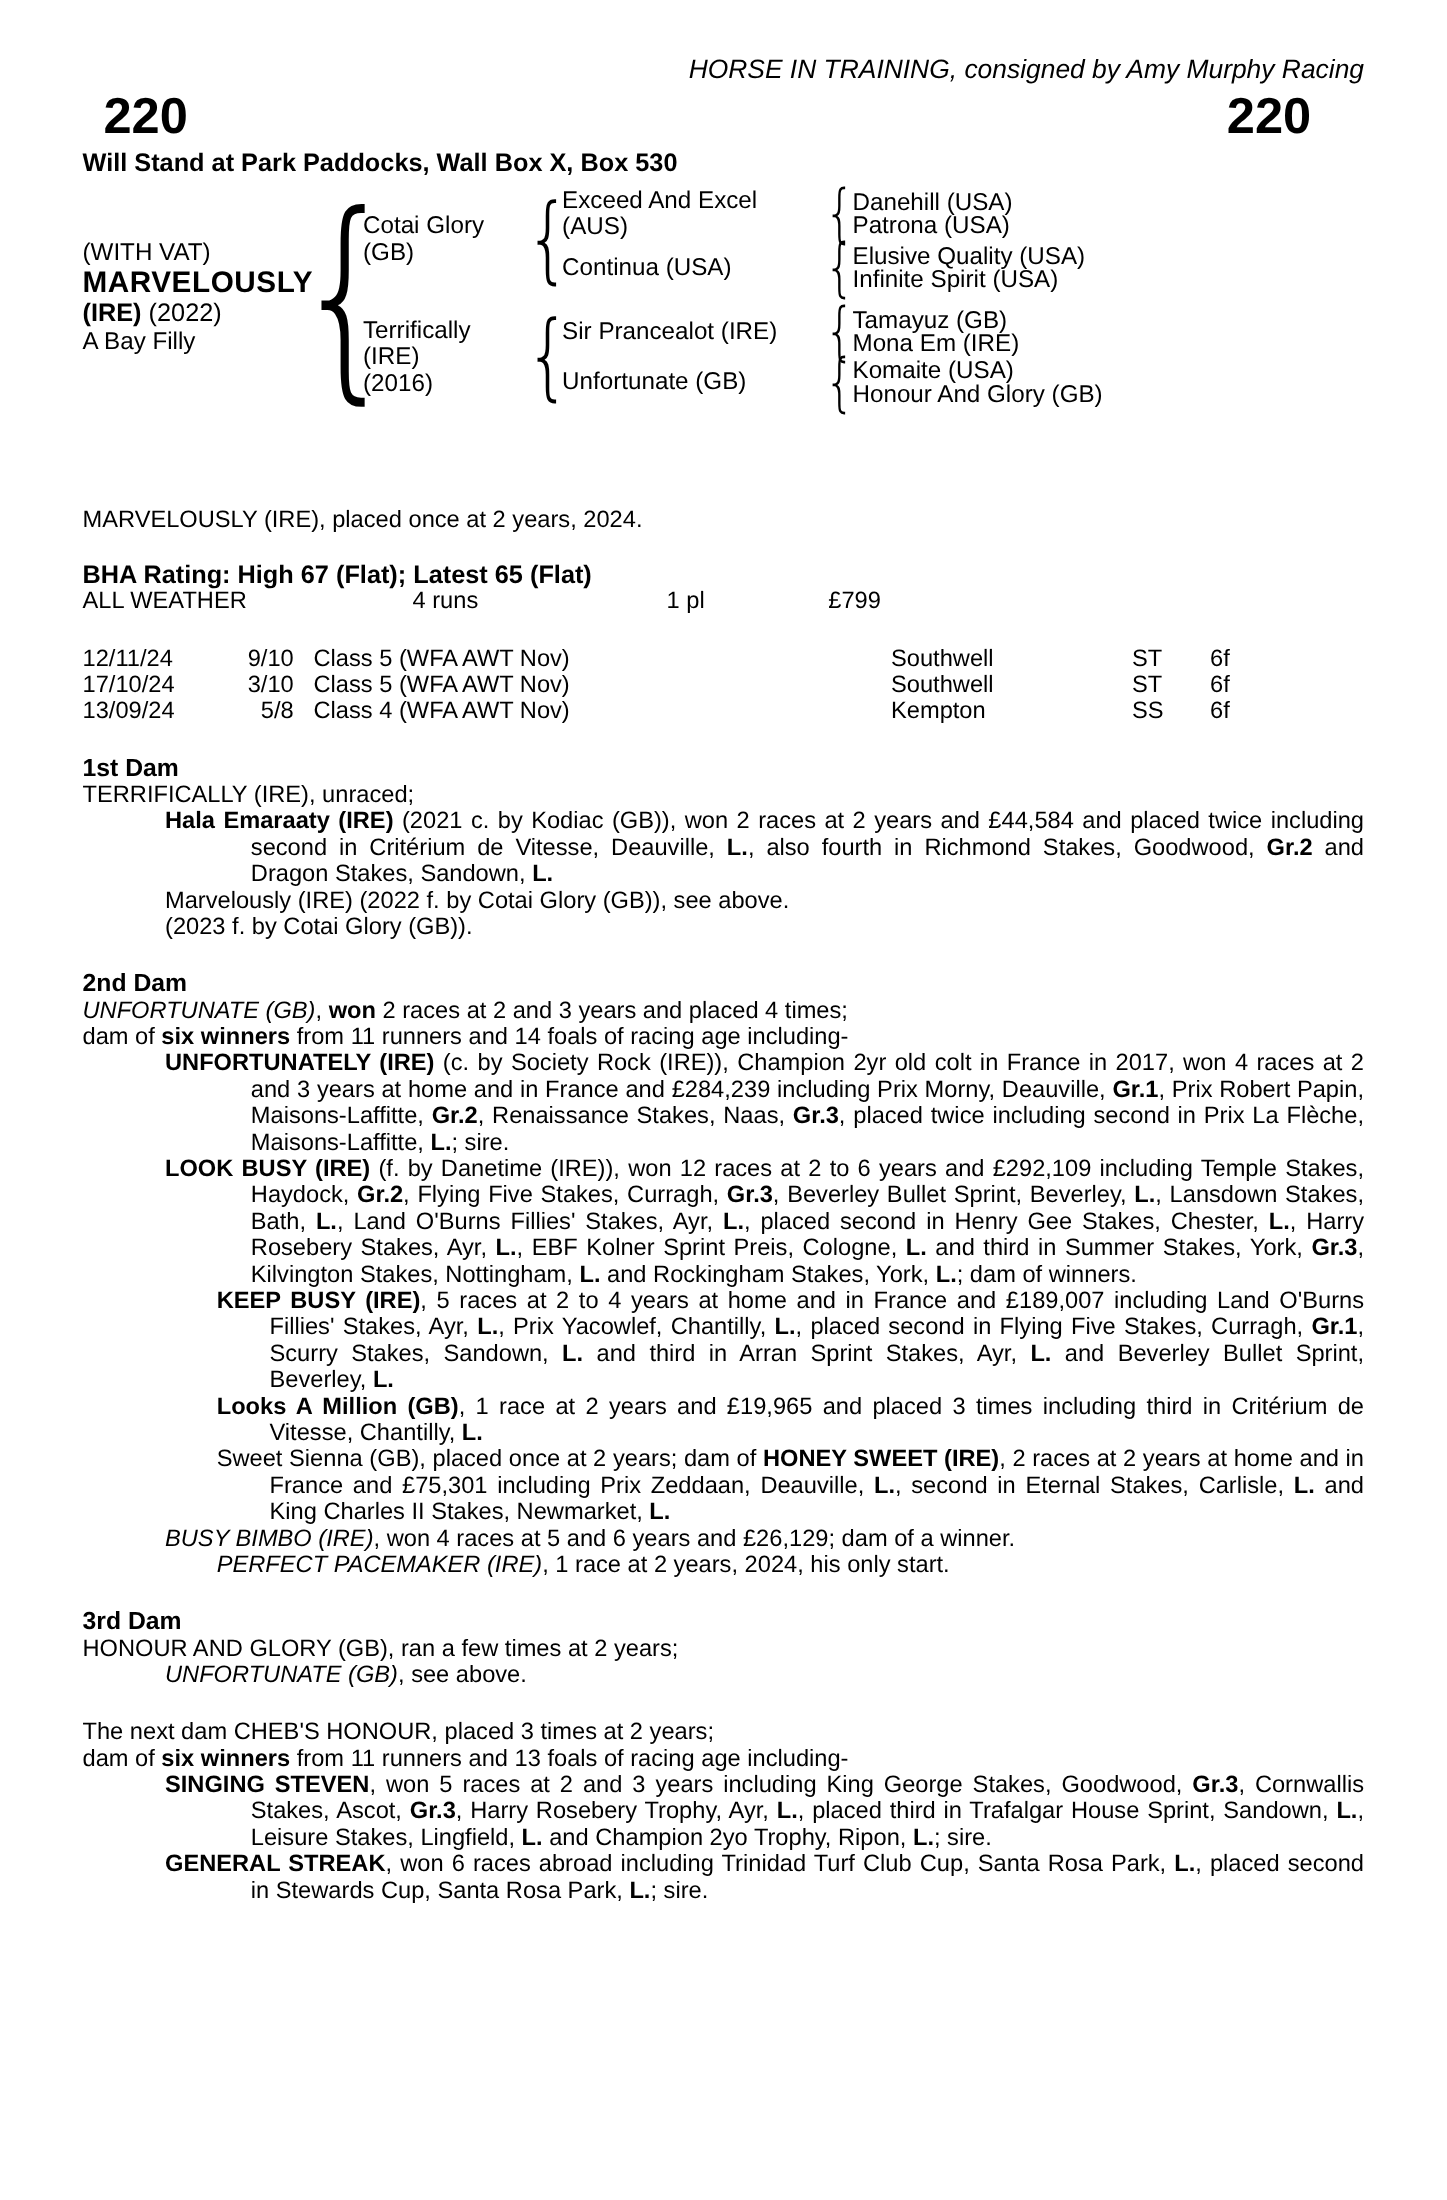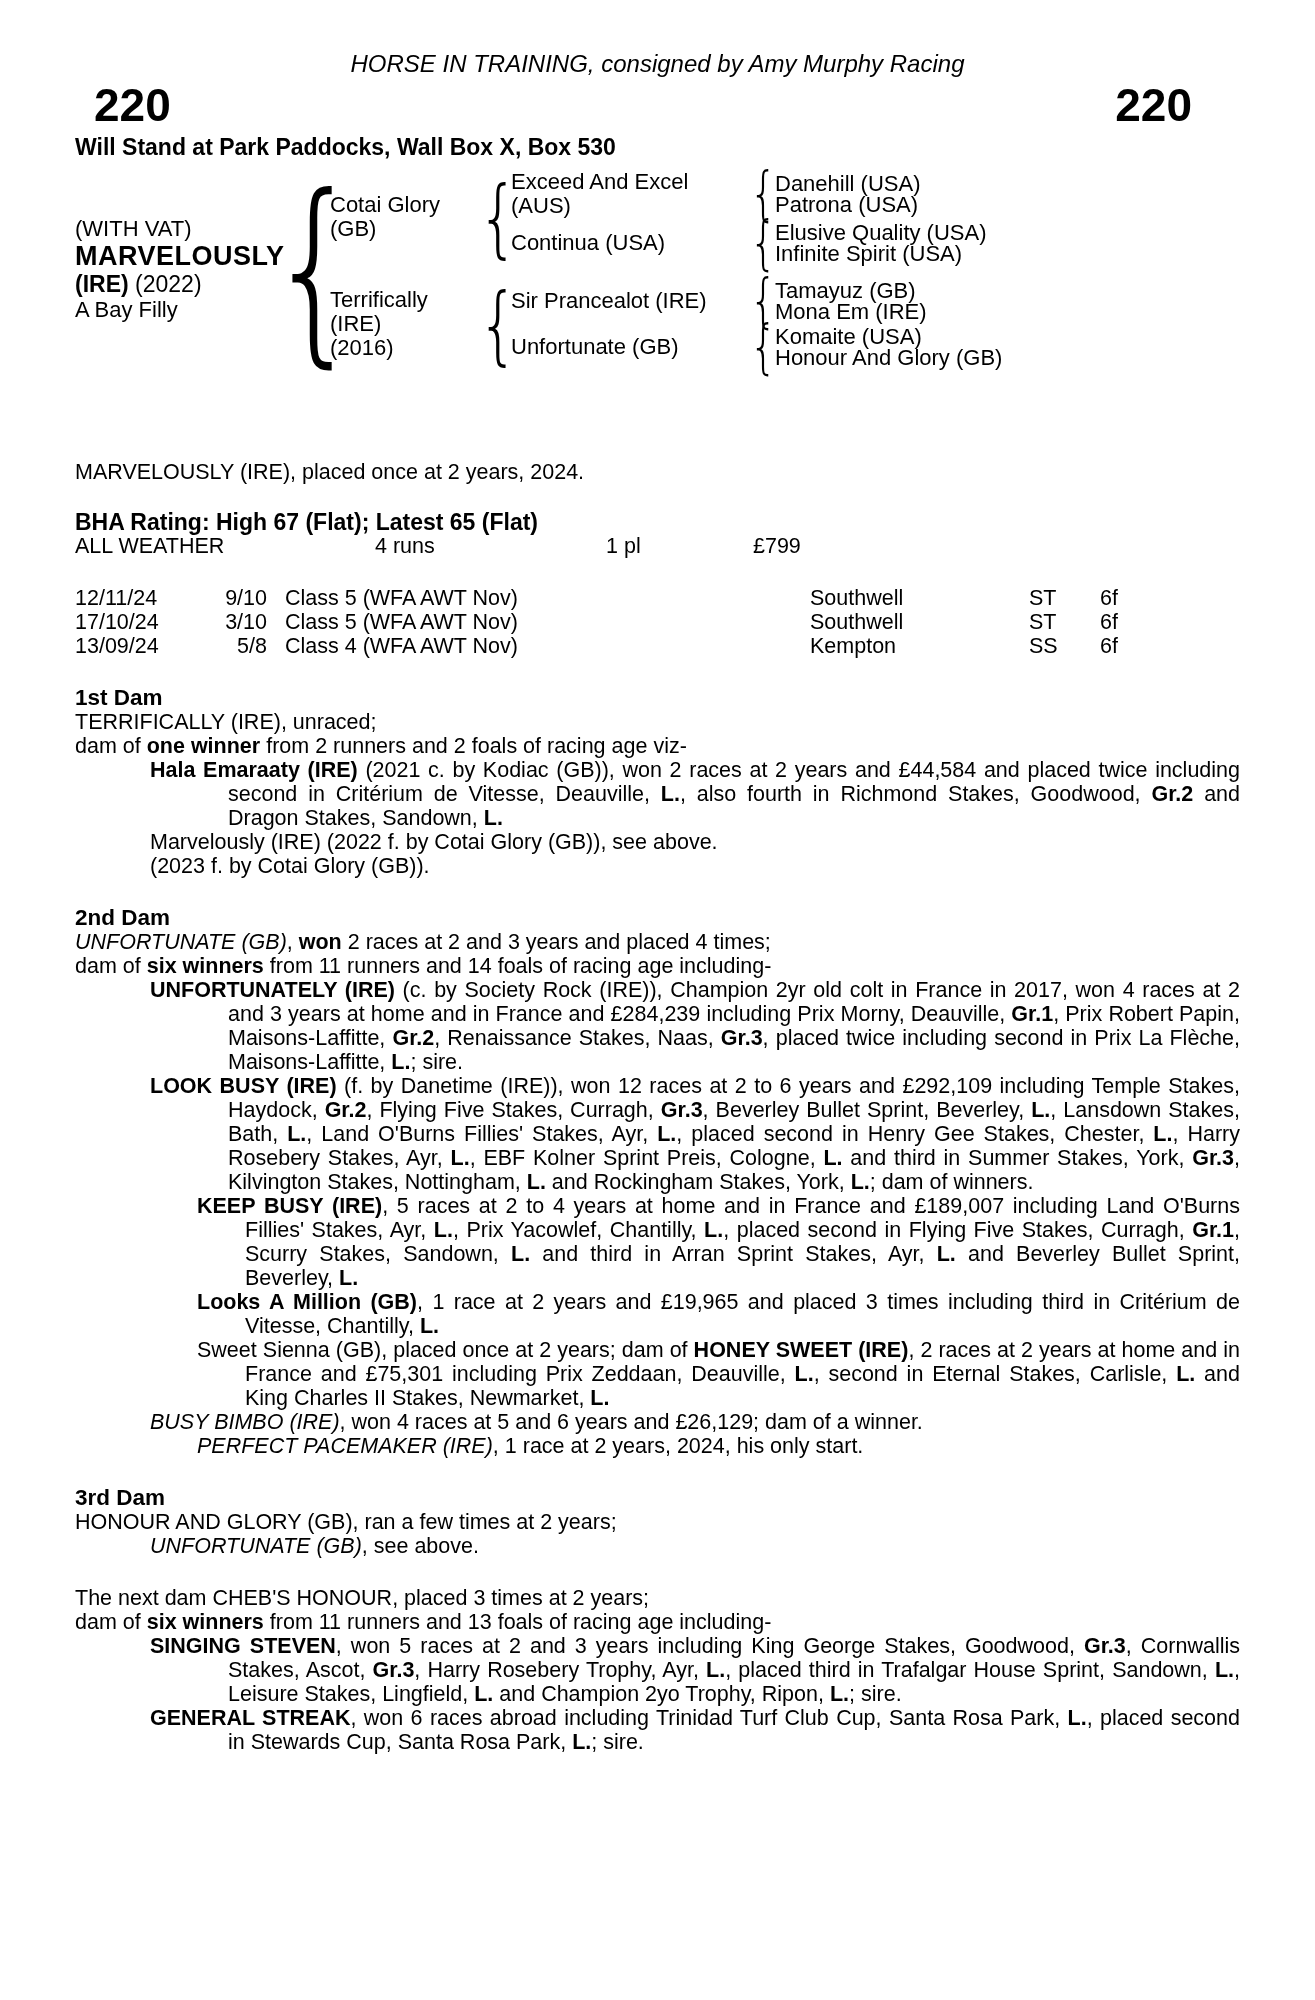"HORSE IN TRAINING, consigned by" .title { text-align: center -> right }
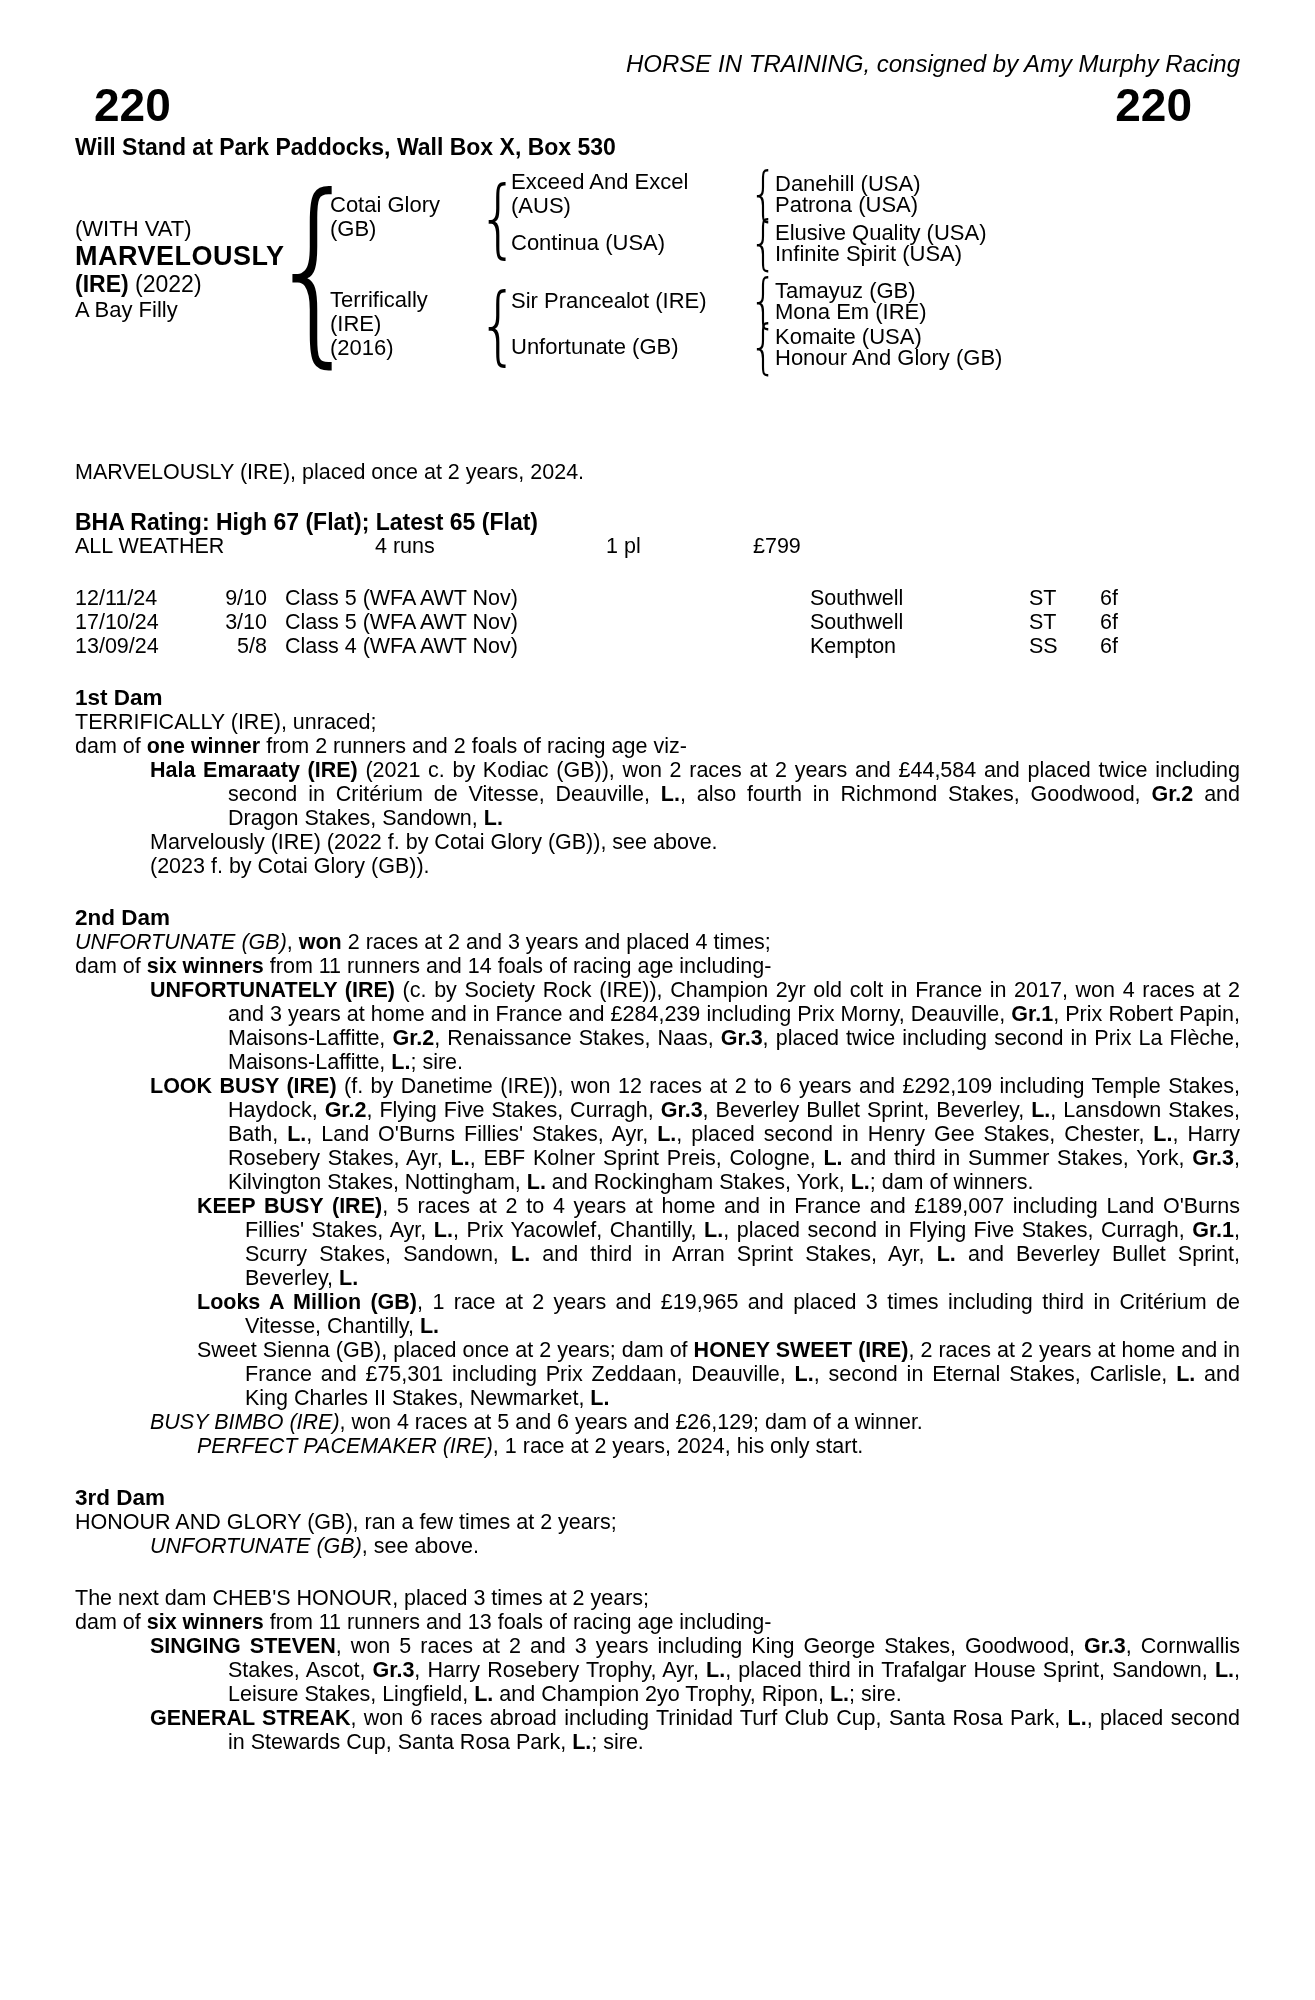"dam of one winner from" div.para { html: <div><span>dam of </span><span>one winner</span><span> from 2 runners and 2 foals of racing age viz-</span></div> -> none }
